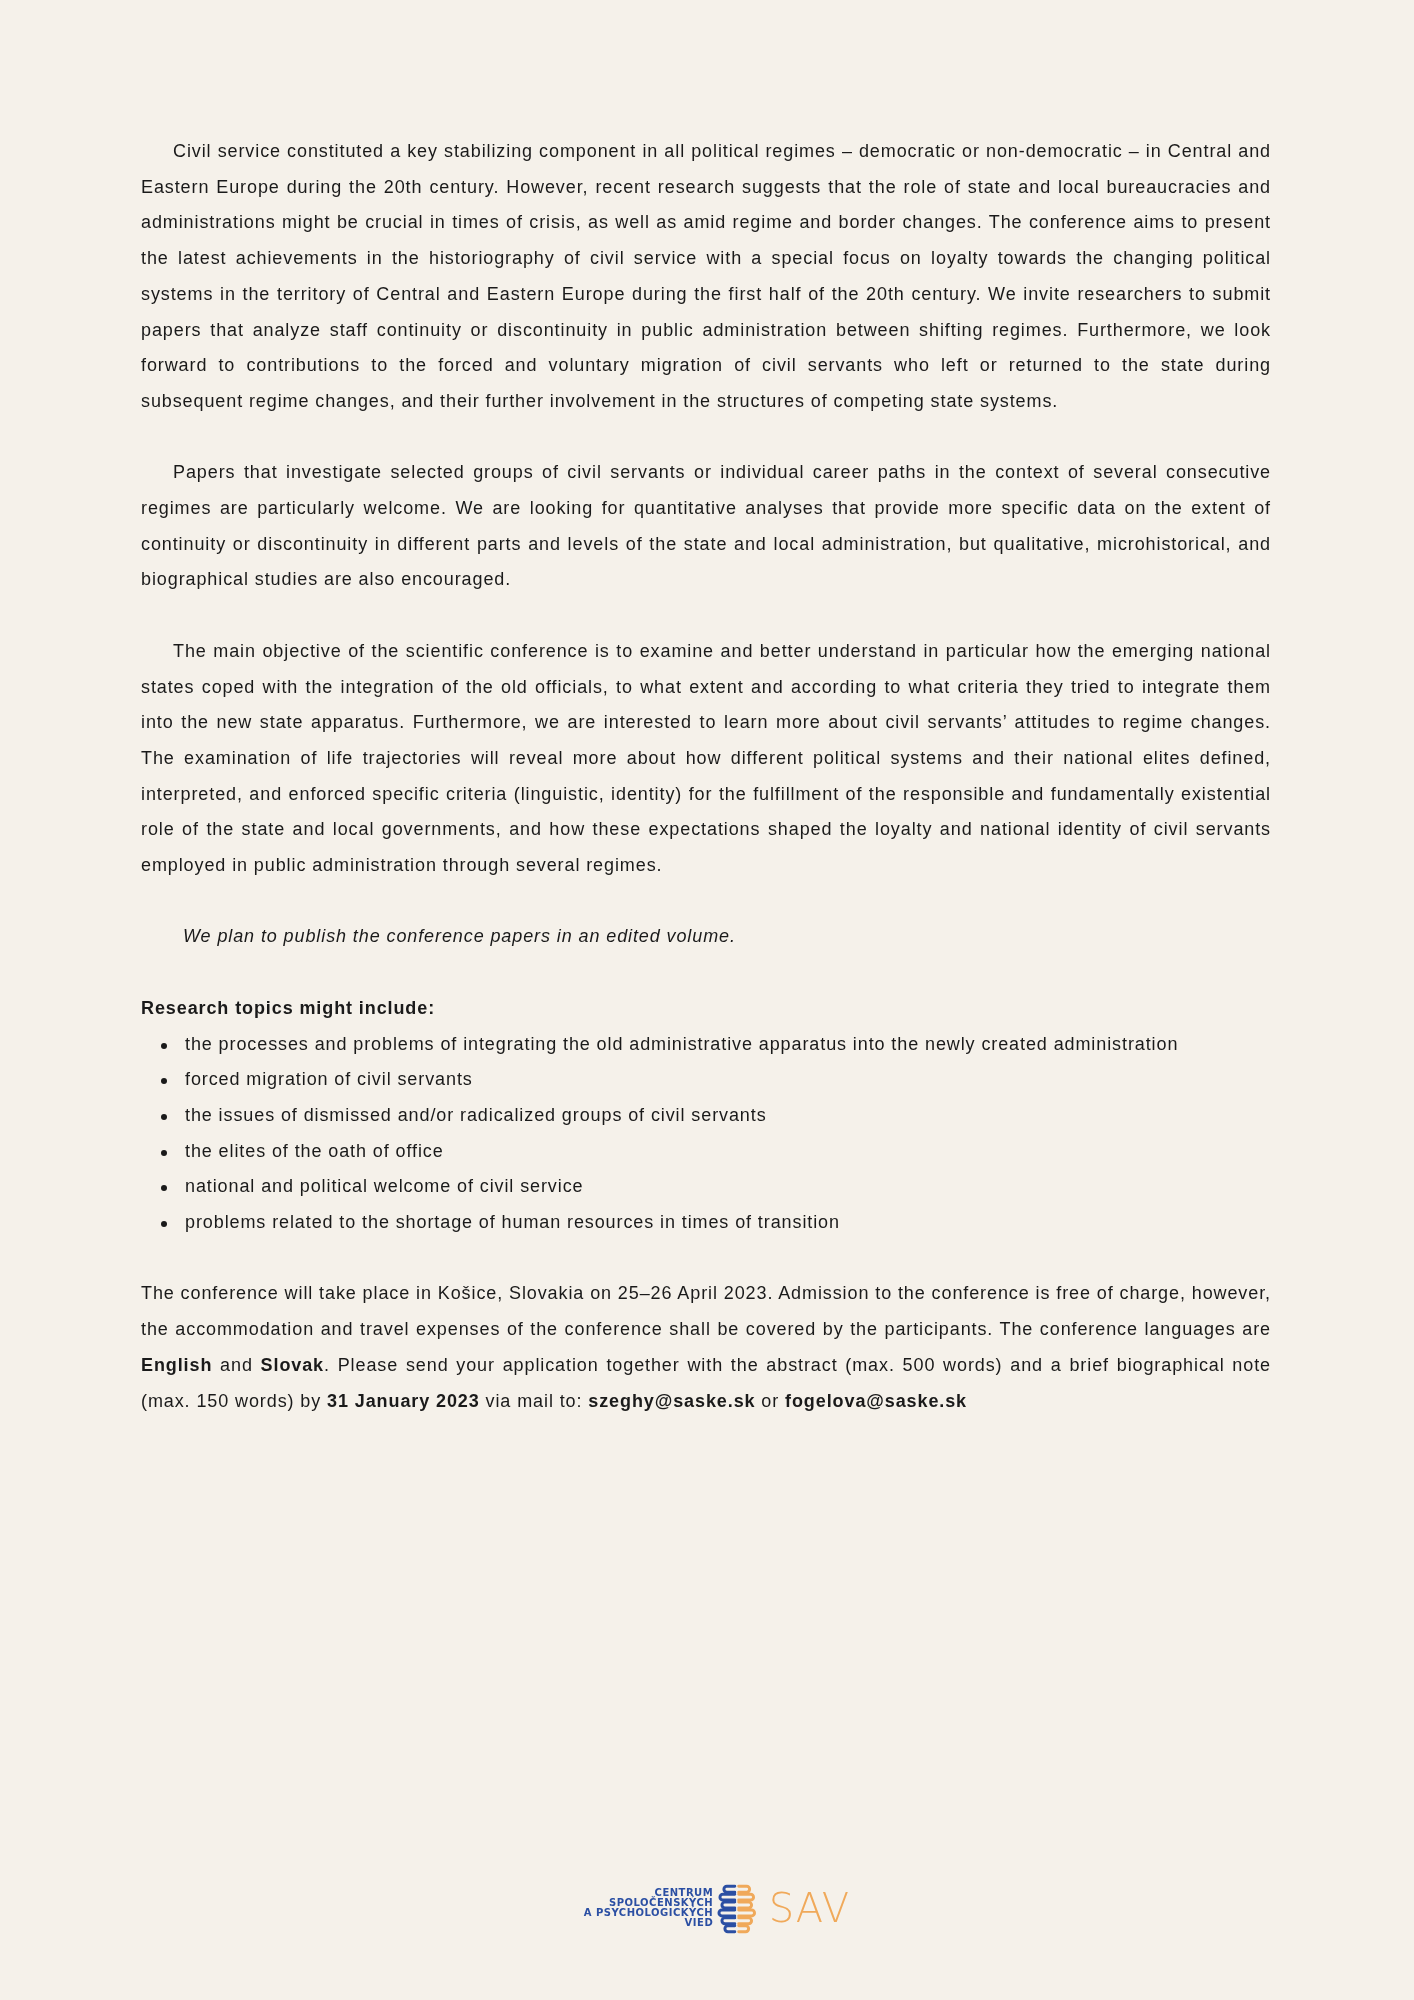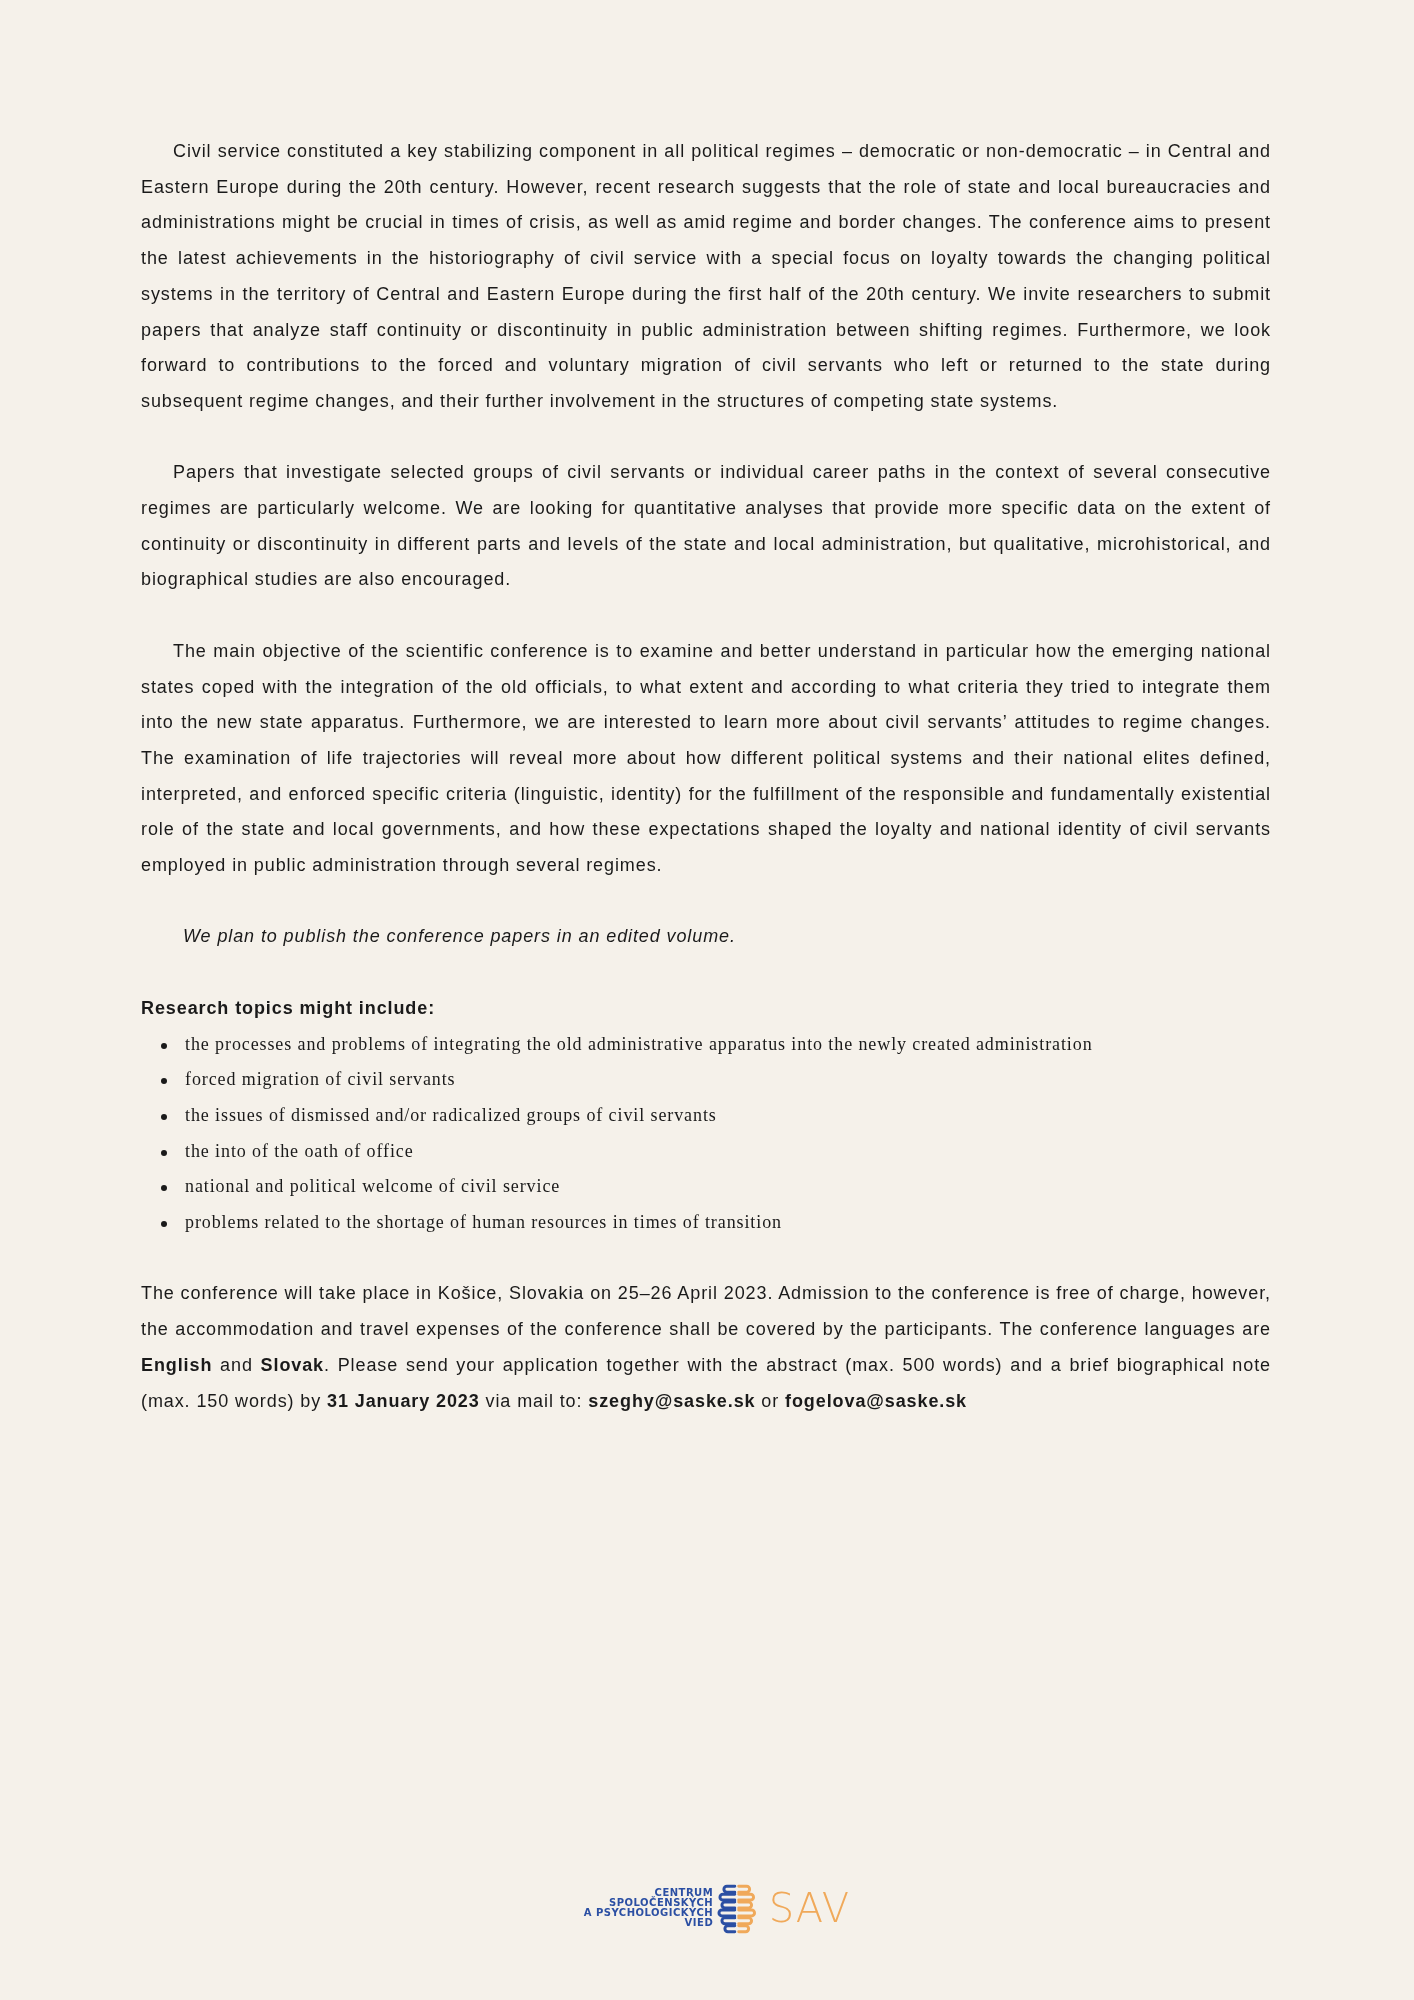"the processes and problems of" ul.topics li { font-family: Liberation Serif, serif -> none }
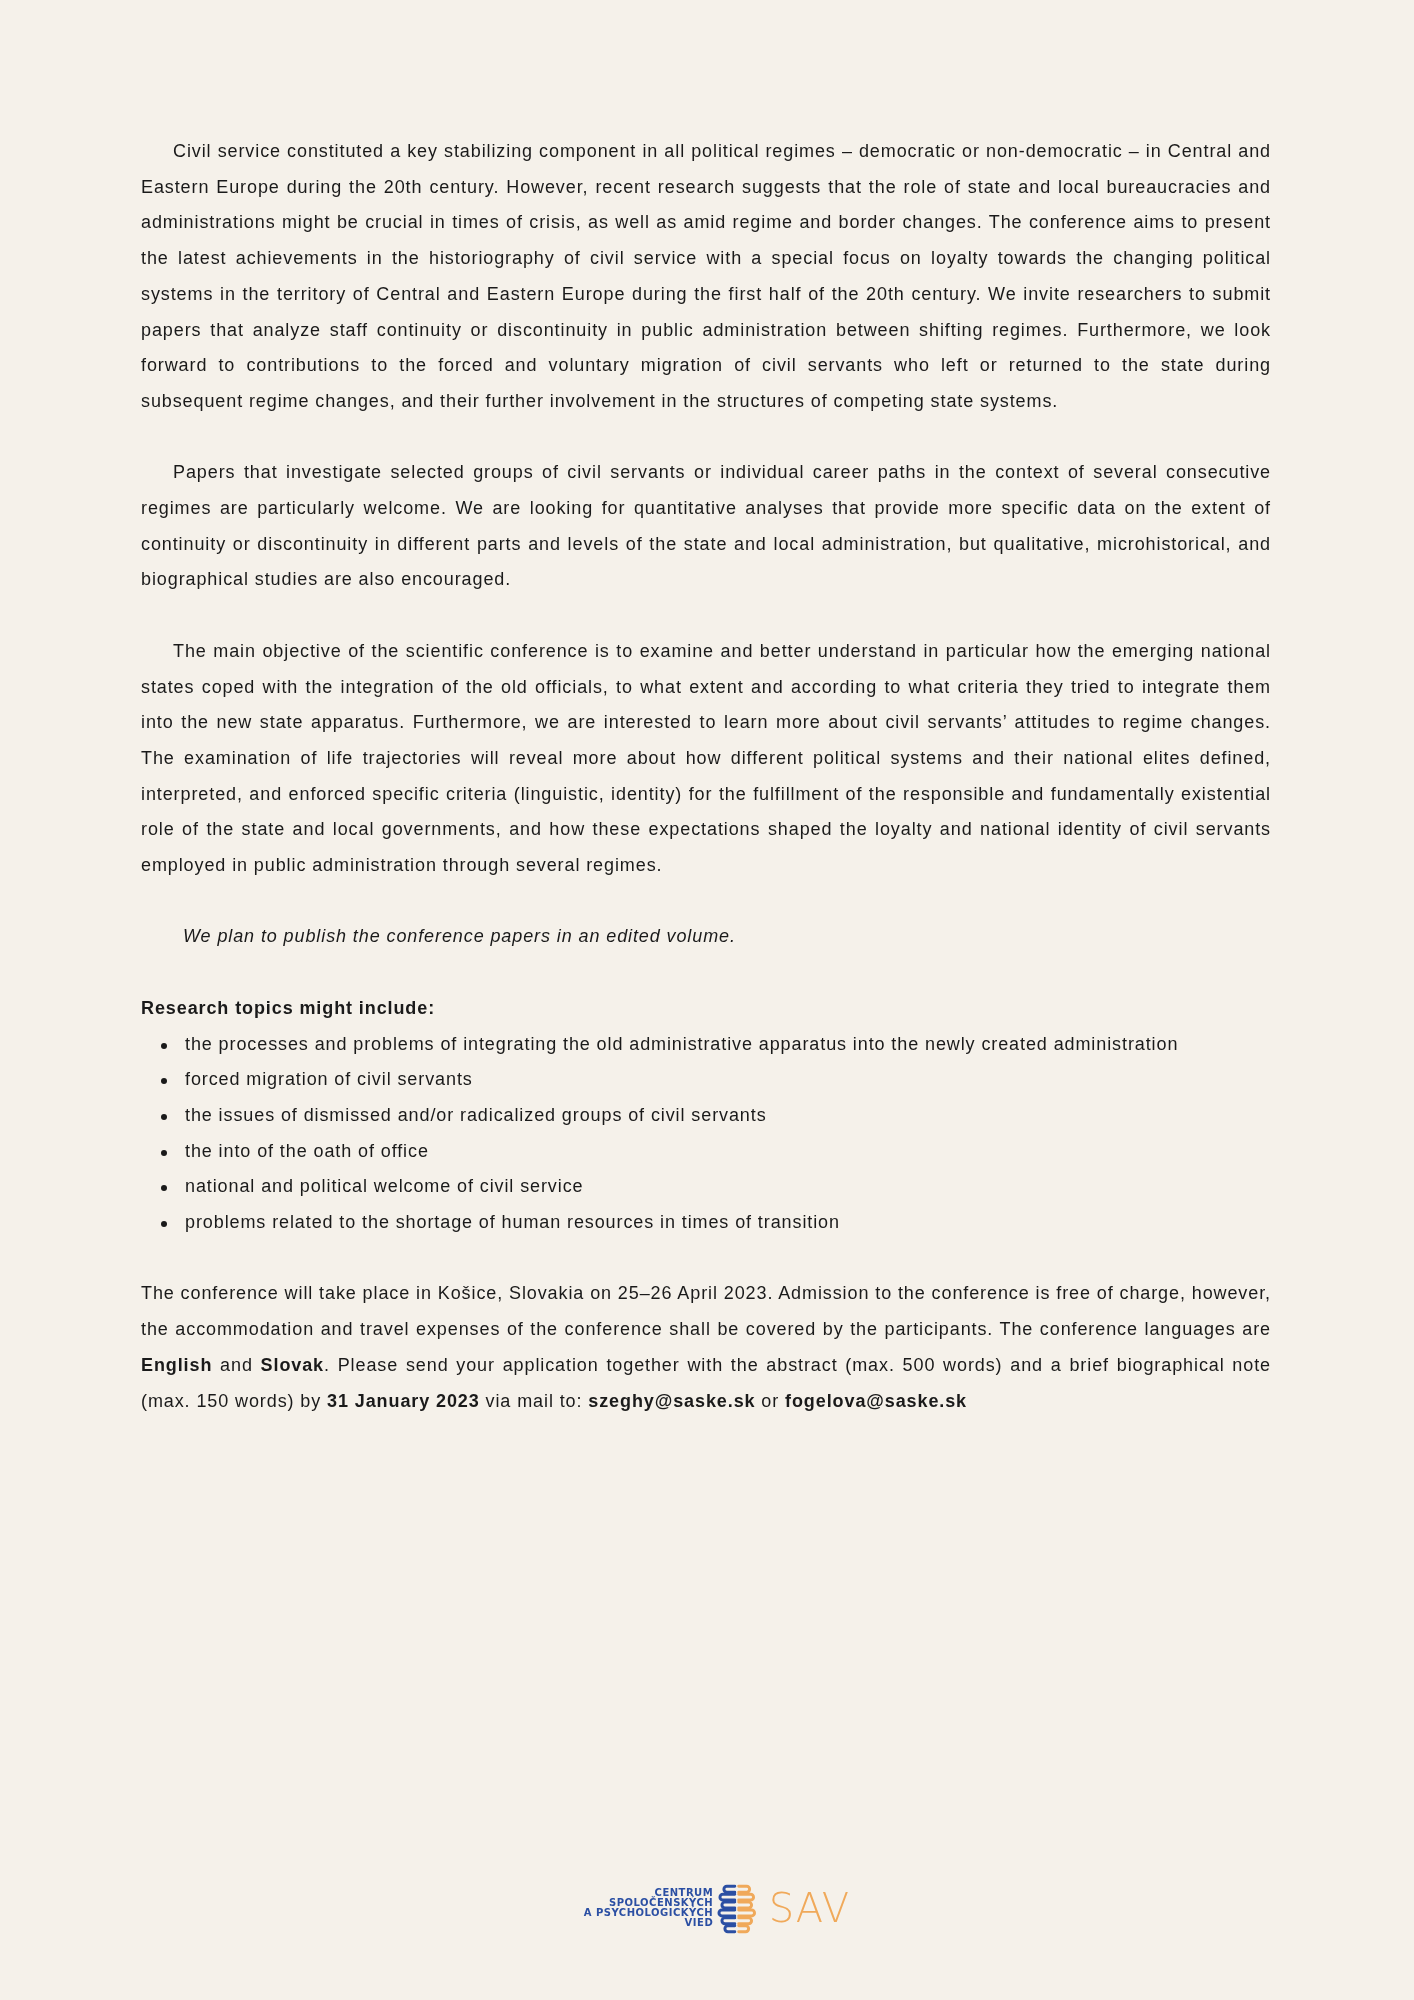"the into of the oath" li { text: into -> elites }
